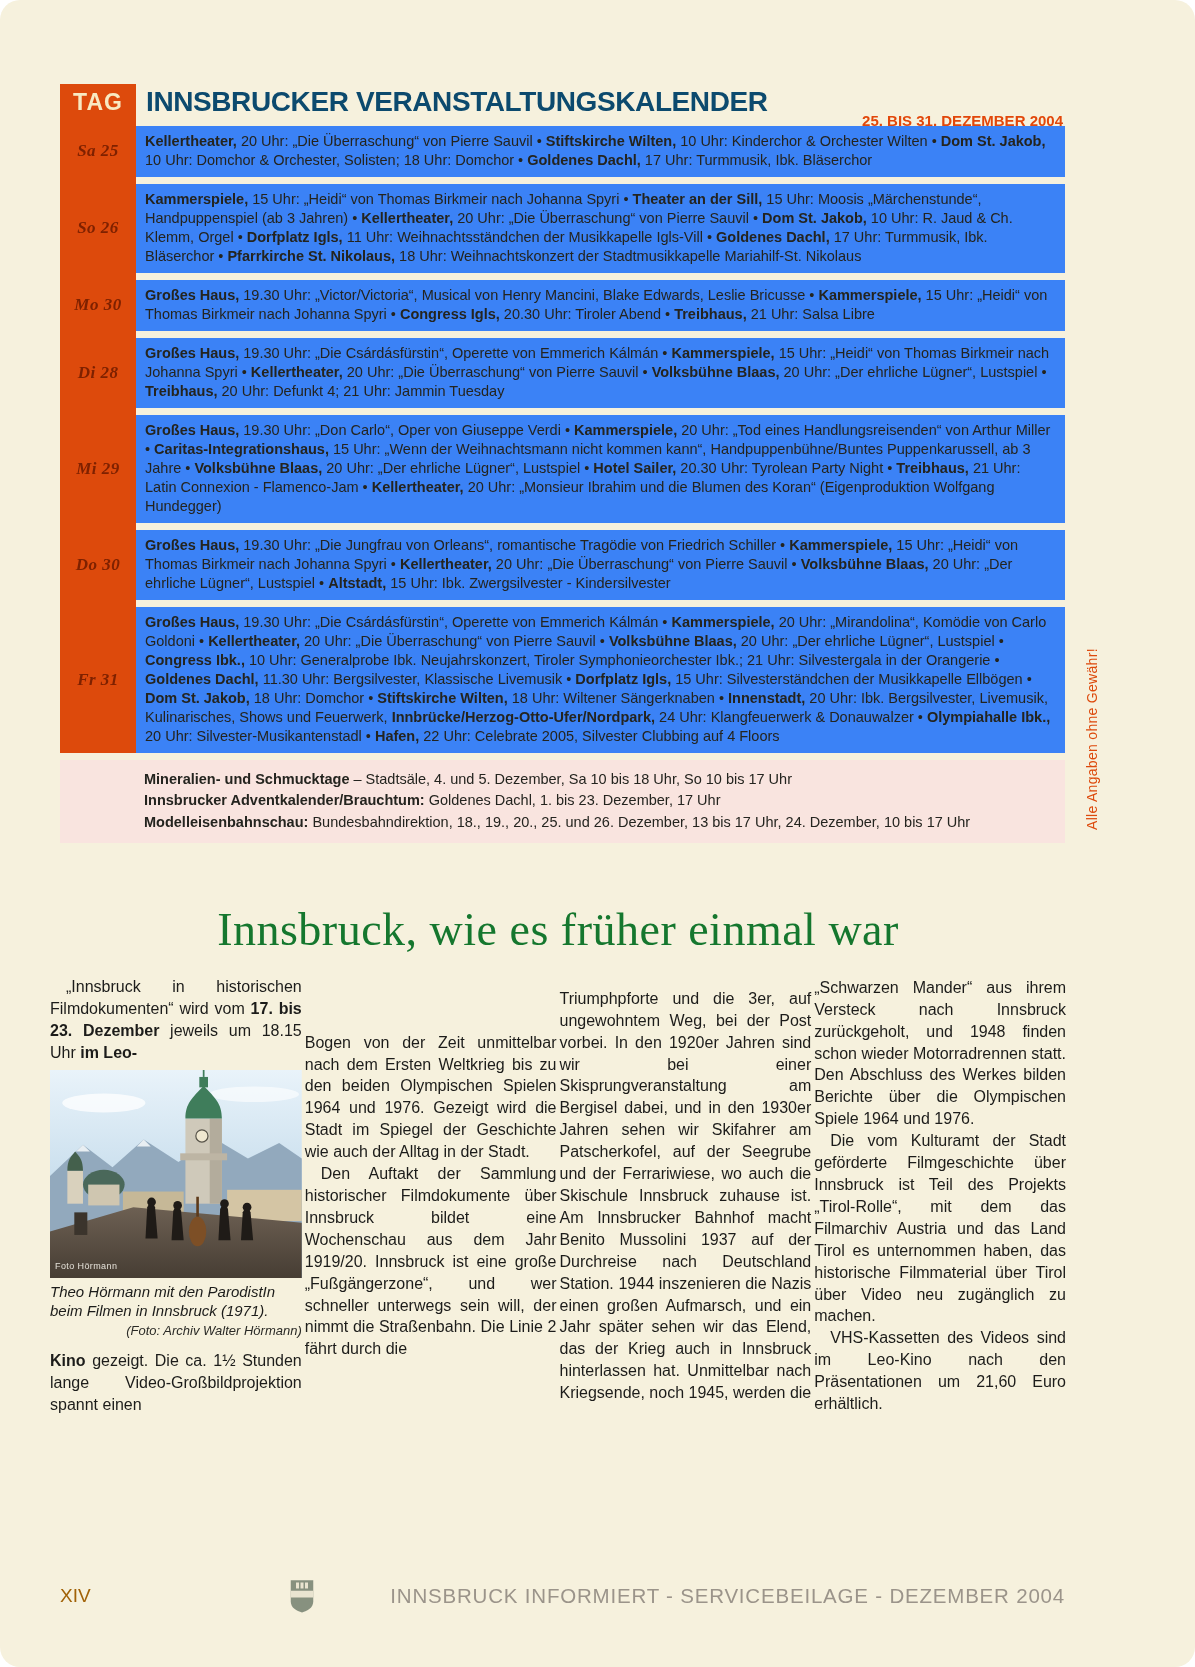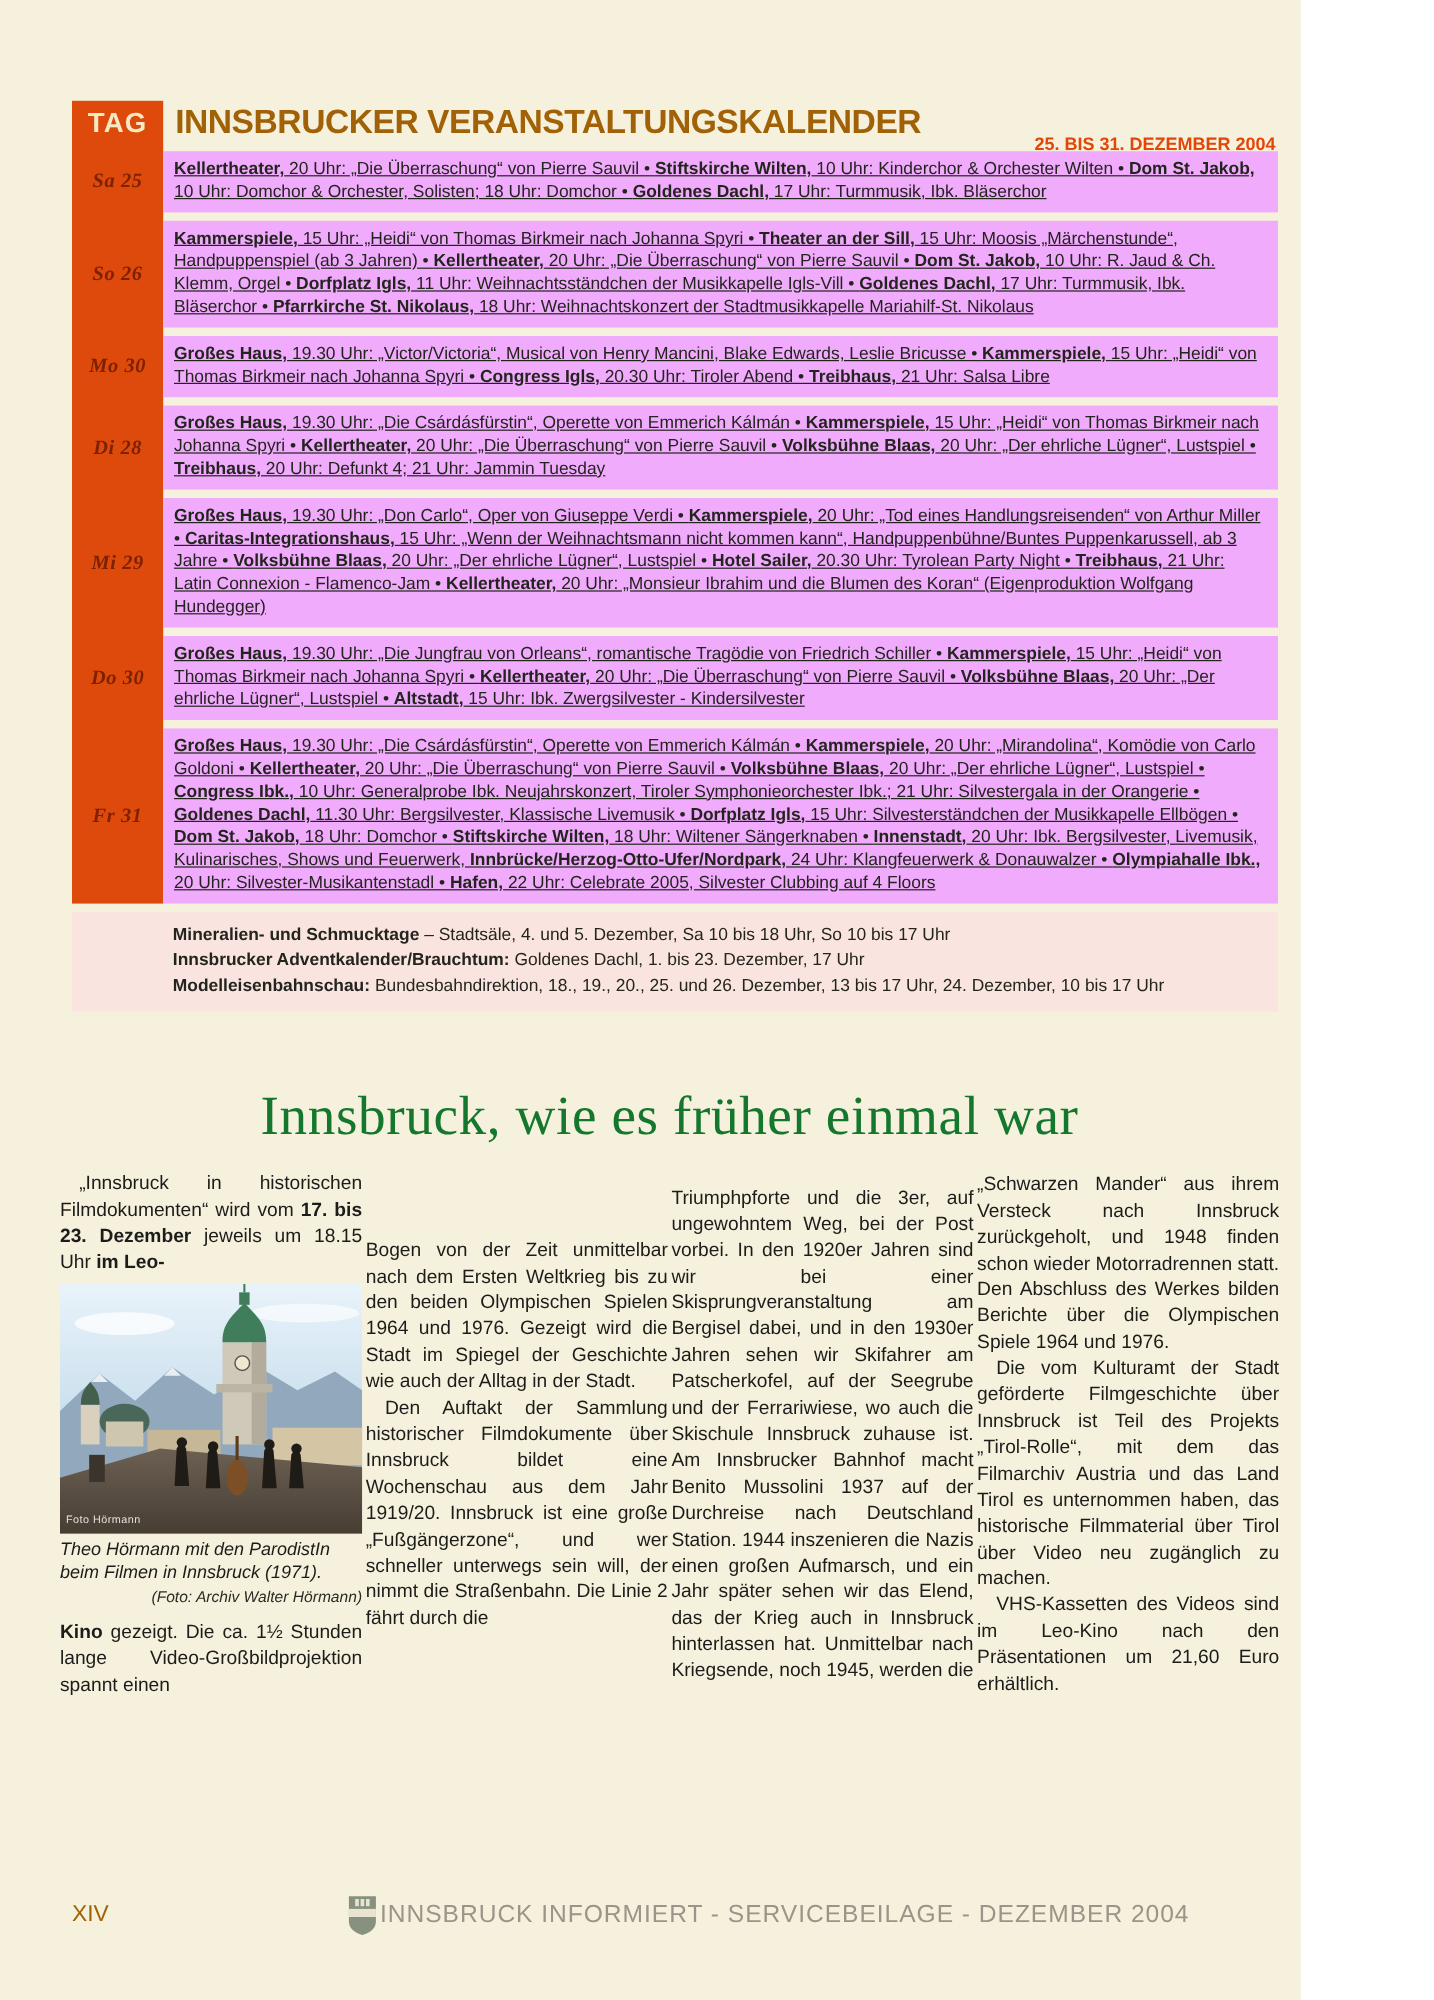"TAG" .page { border-radius: none -> 20px; width: 1084px -> 1195px }
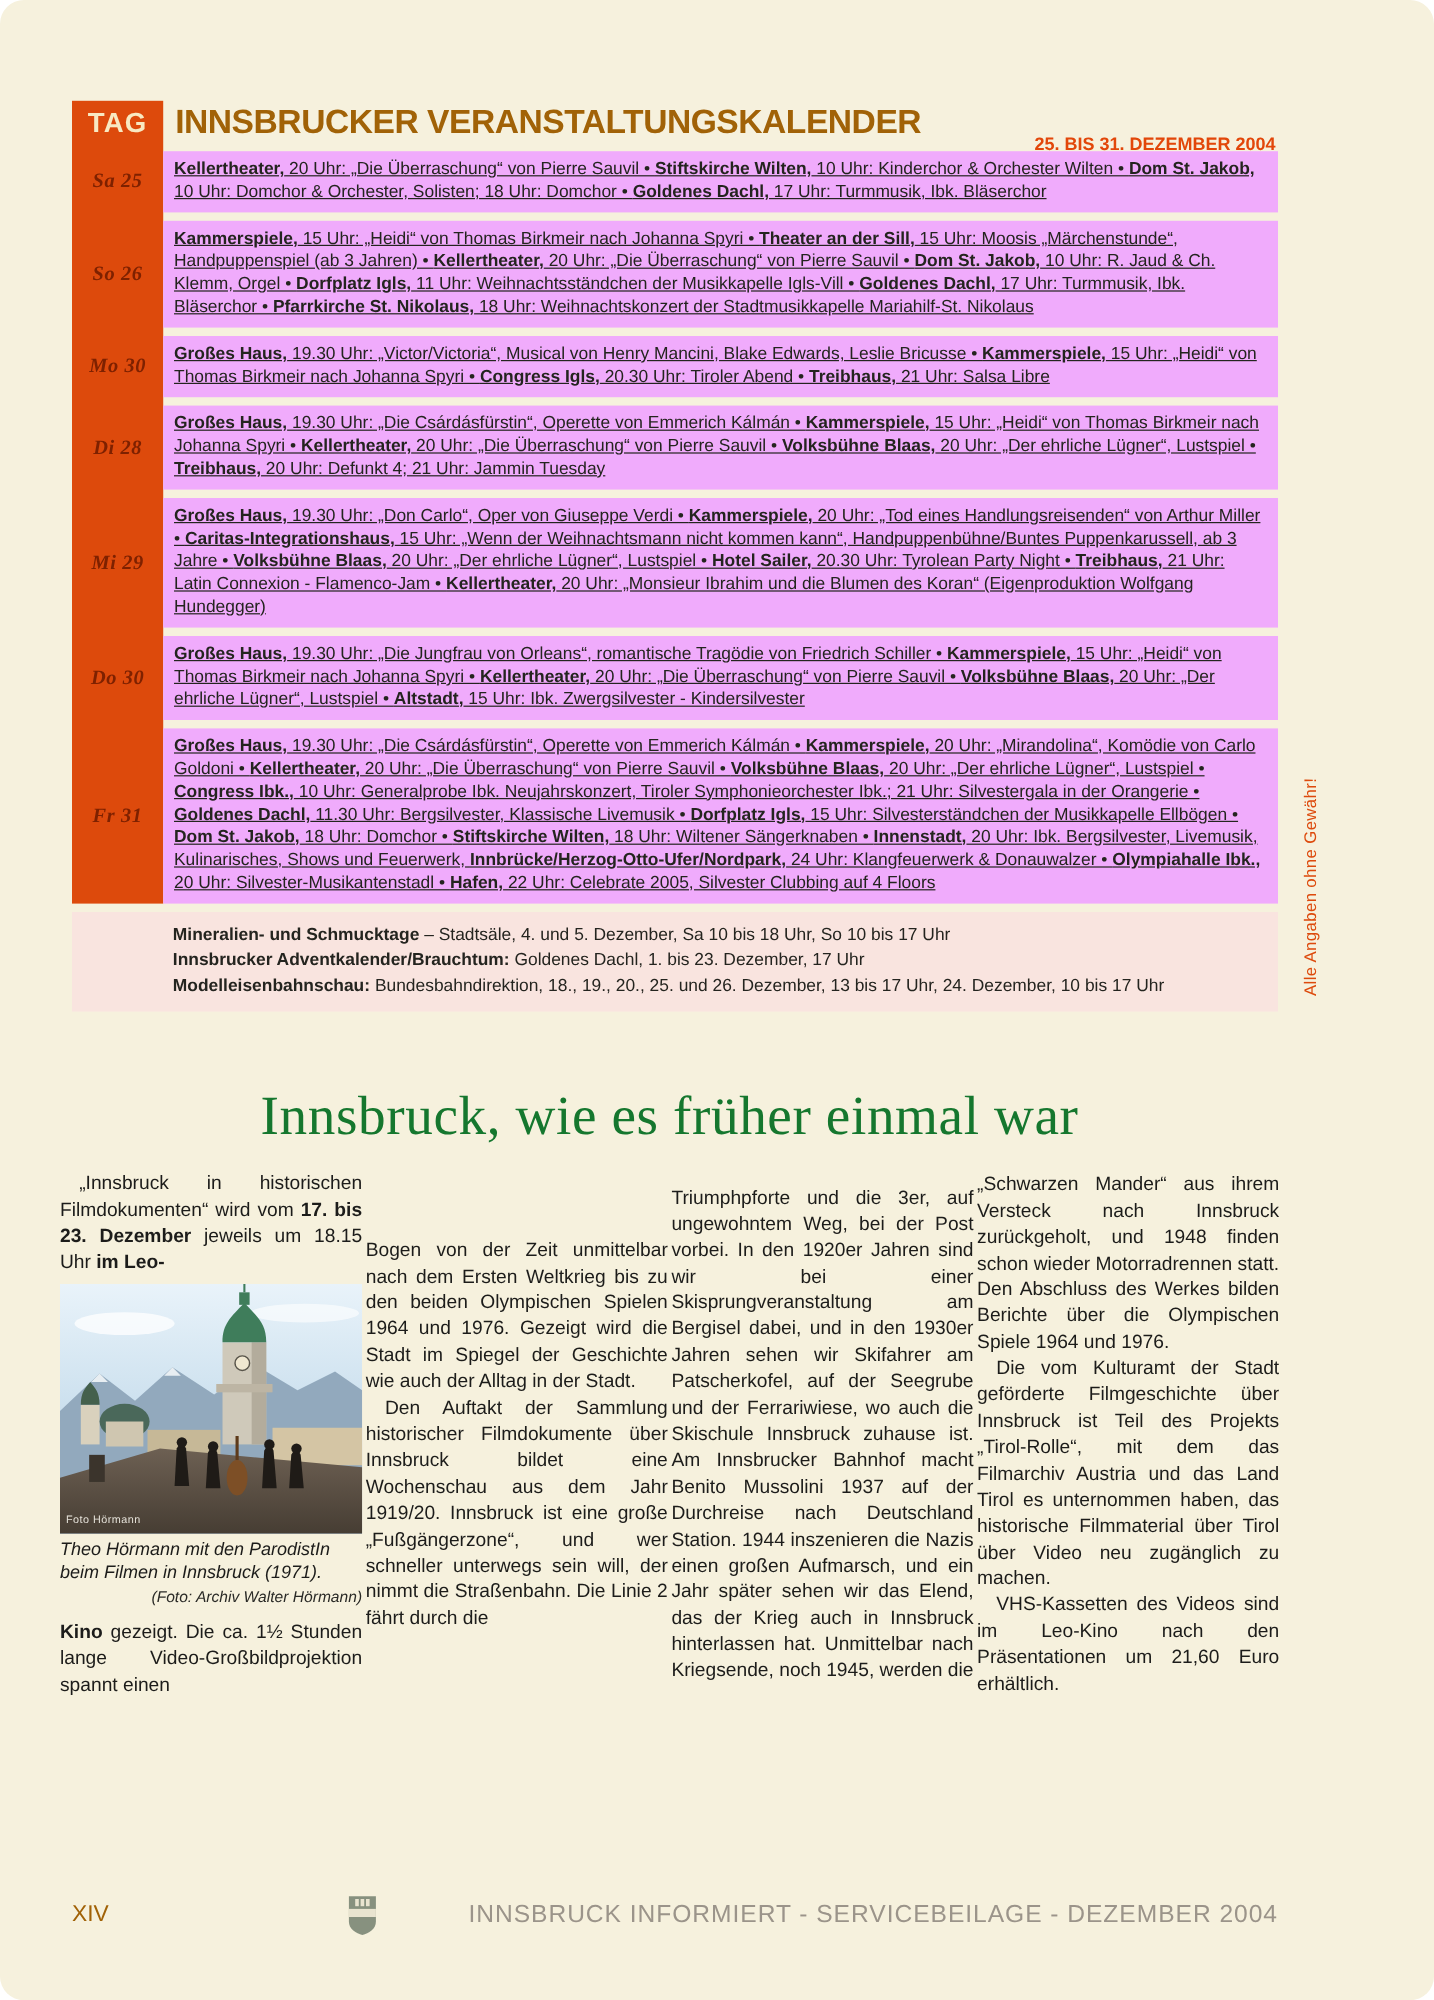"INNSBRUCKER VERANSTALTUNGSKALENDER" .cal-title { color: #a16207 -> #0c4a6e }
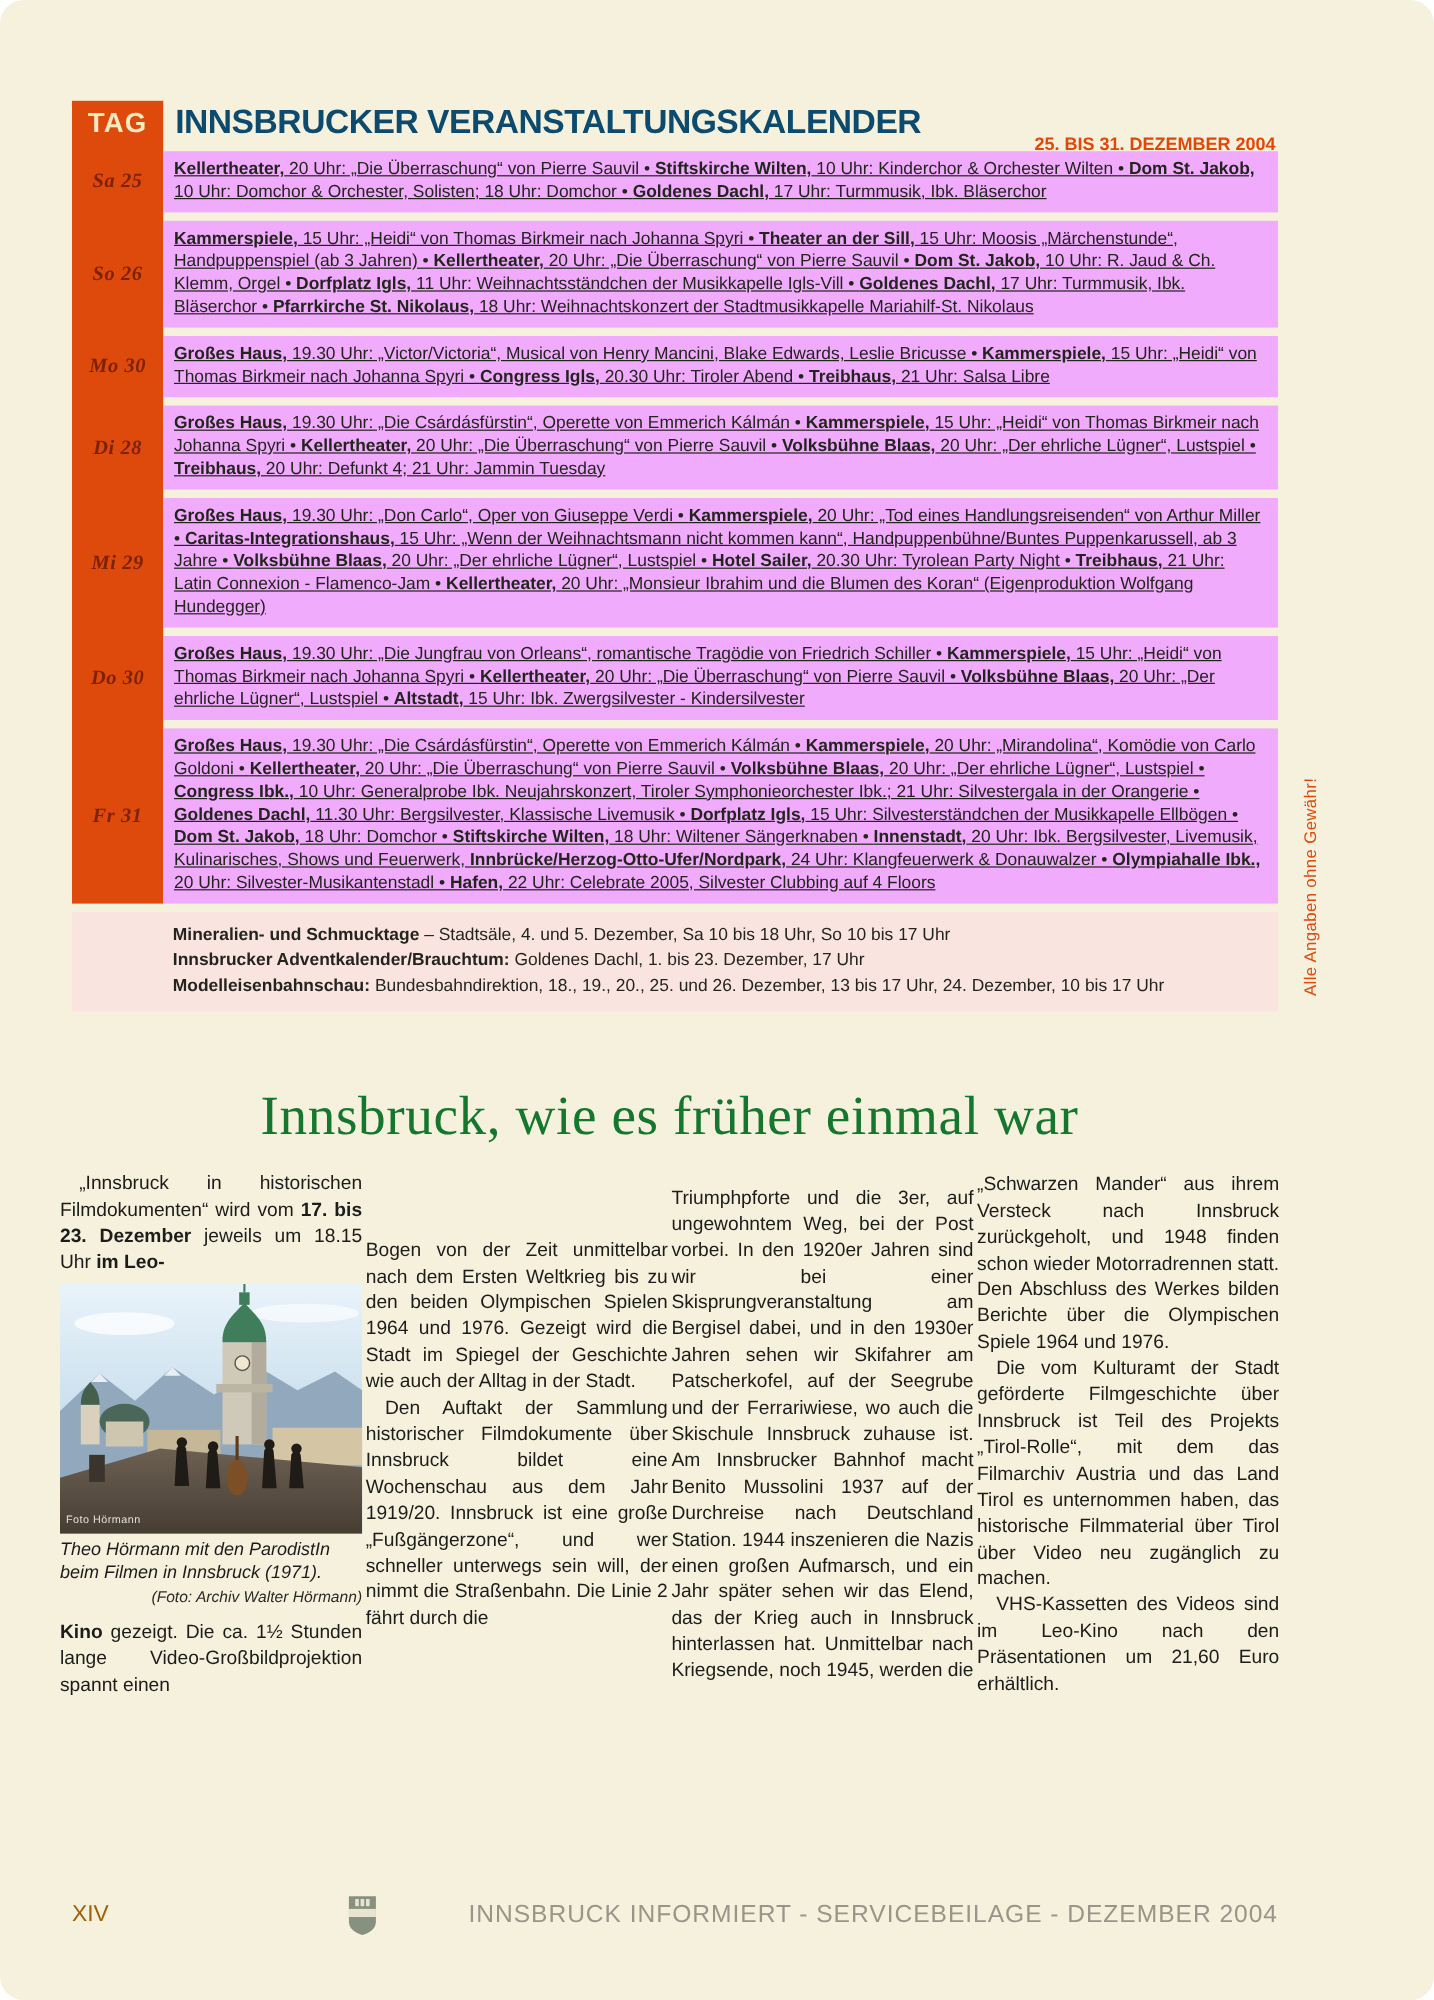"Kellertheater, 20 Uhr: „Die" .cal-events { background: #f0abfc -> #3b82f6; text-decoration: underline -> none }
